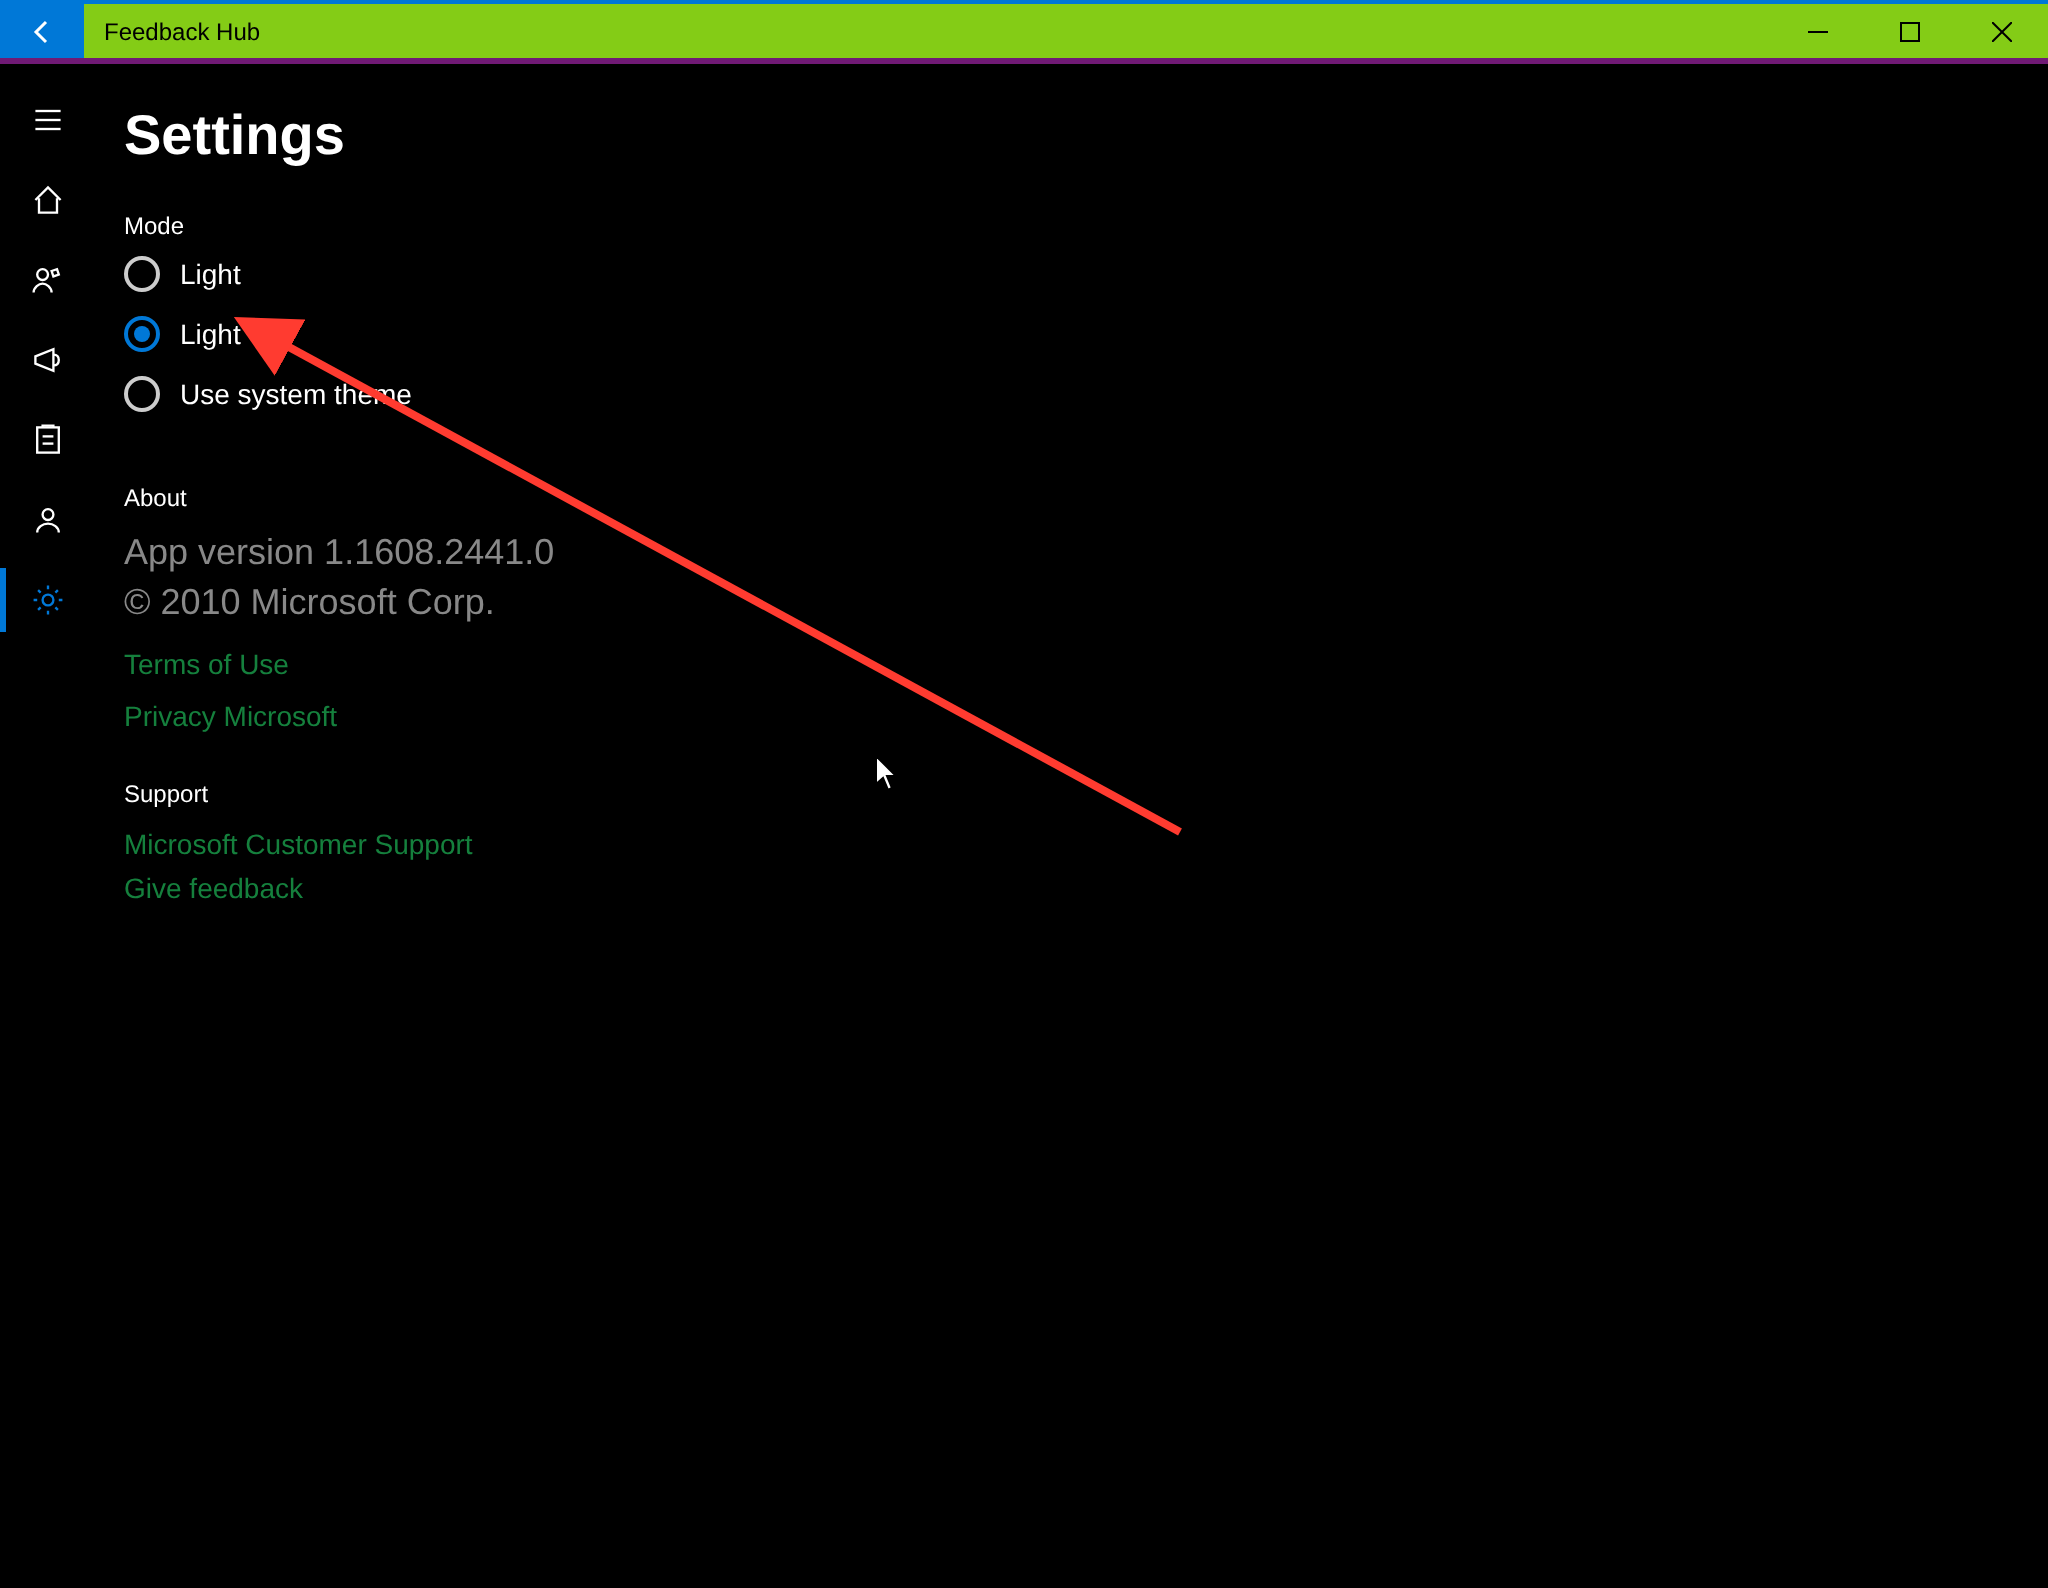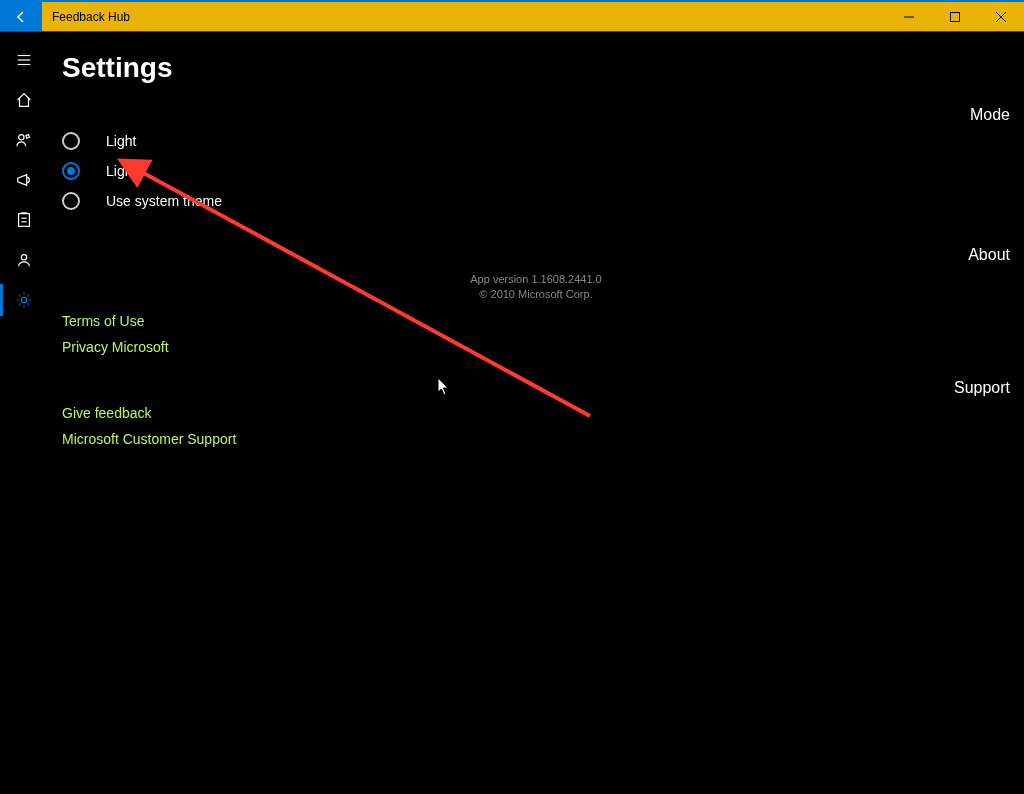"Feedback Hub" .titlebar { background: #eab308 -> #84cc16; border-bottom: 1px solid #701a75 -> 3px solid #701a75 }
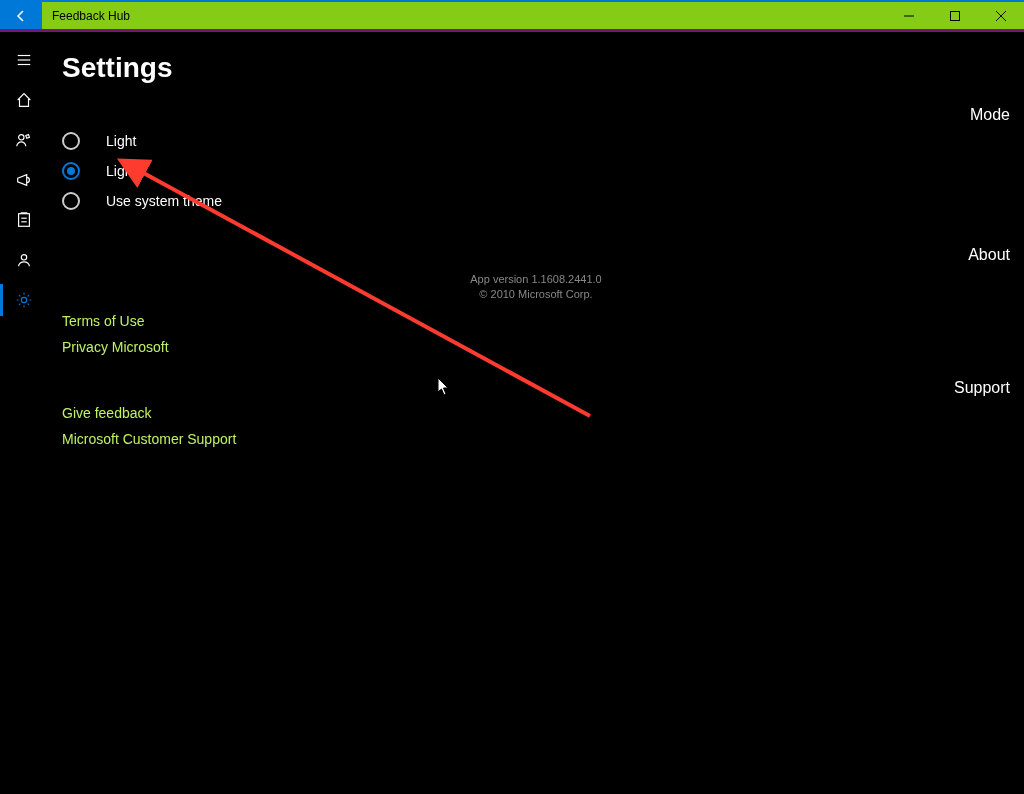"Mode" .section-title { font-size: 16px -> 12px; text-align: right -> none }
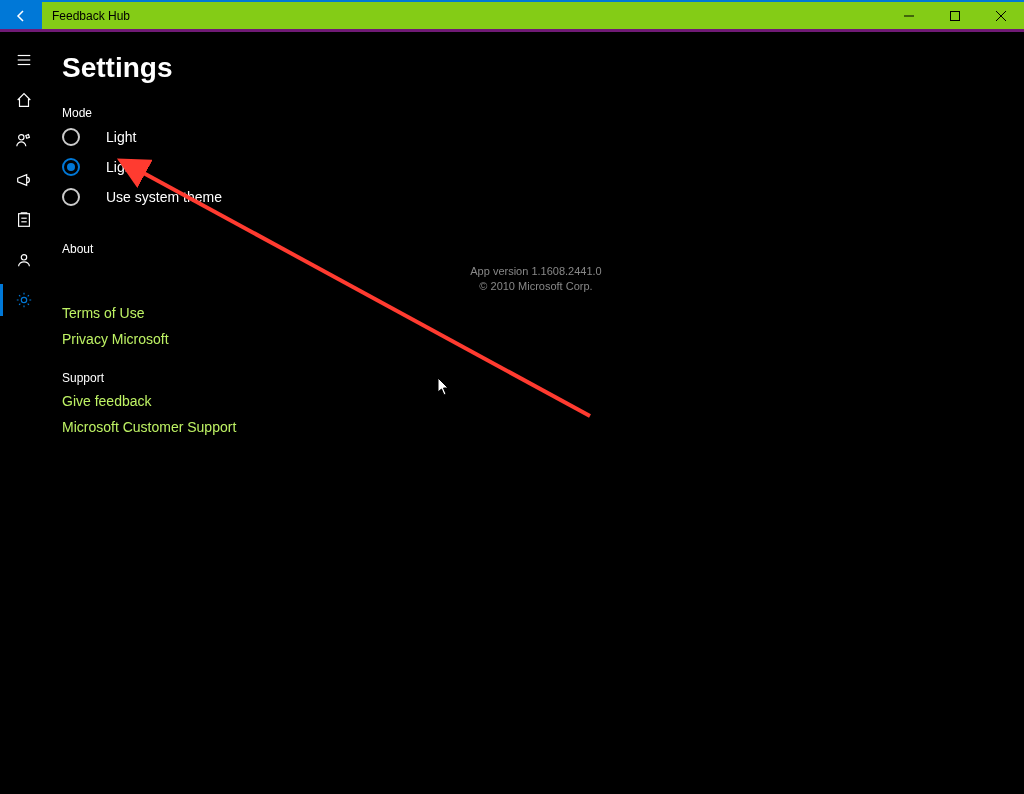"Light" .radio-row { gap: 26px -> 10px }
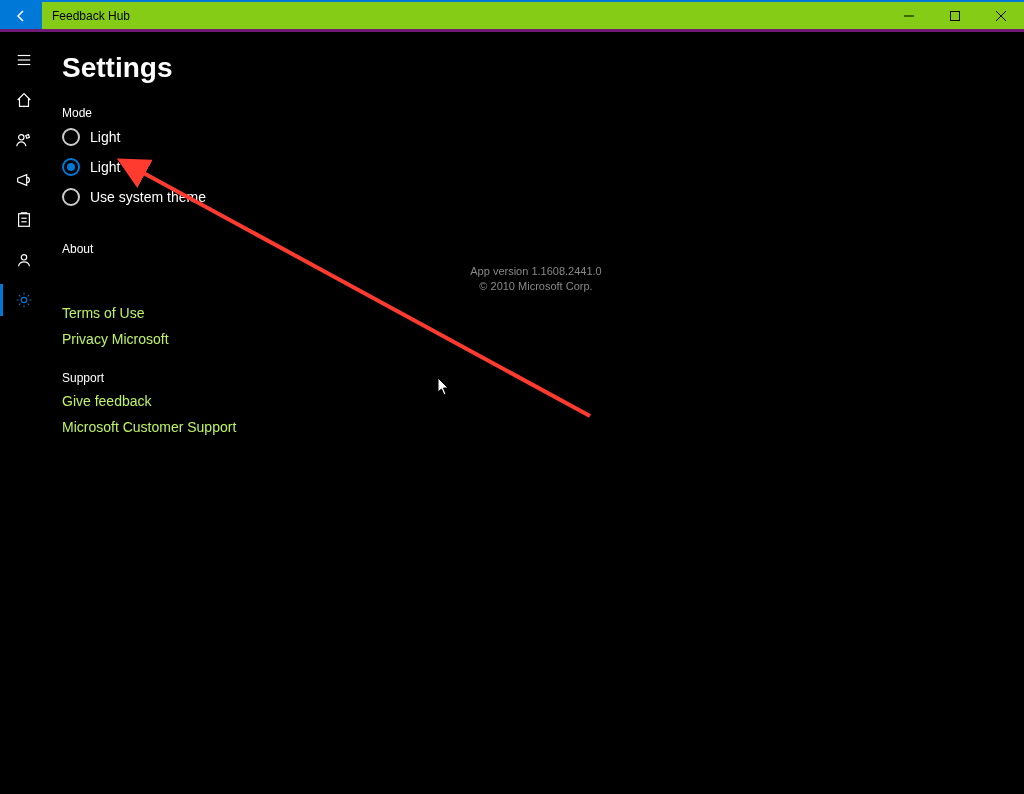"App version 1.1608.2441.0" .about-text { font-size: 11px -> 18px; text-align: center -> none }
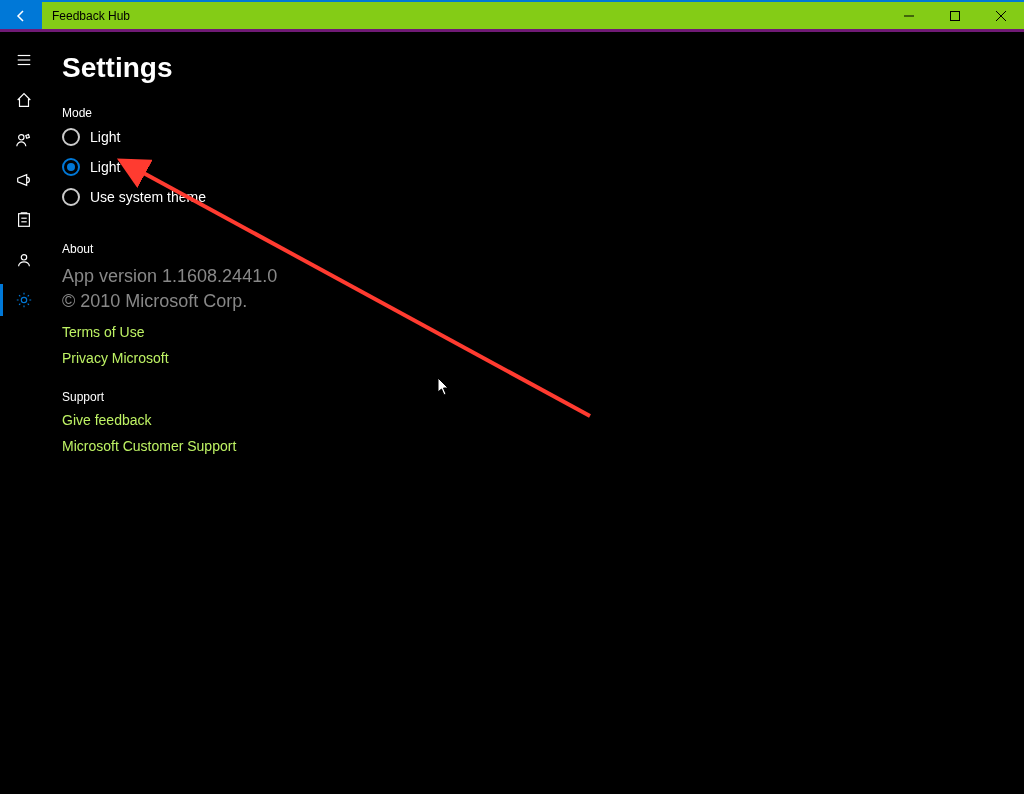"Terms of Use" .link { color: #bef264 -> #15803d }
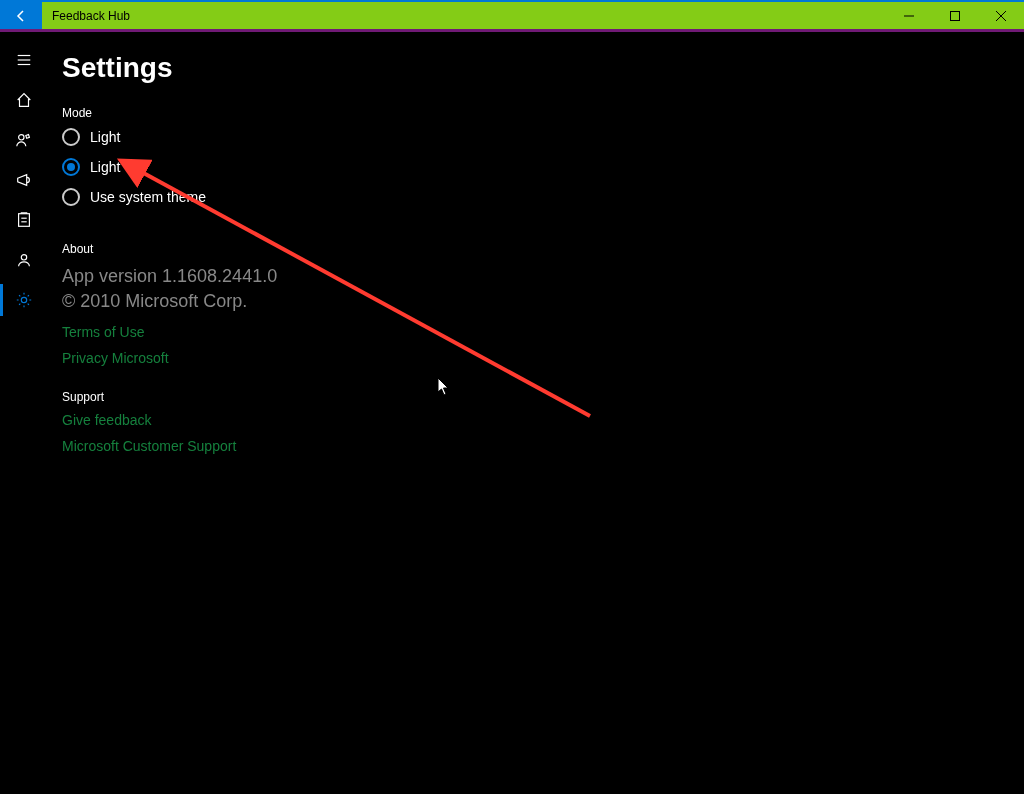"Give feedback" a.link { order: before "Microsoft Customer Support" -> after "Microsoft Customer Support" }
